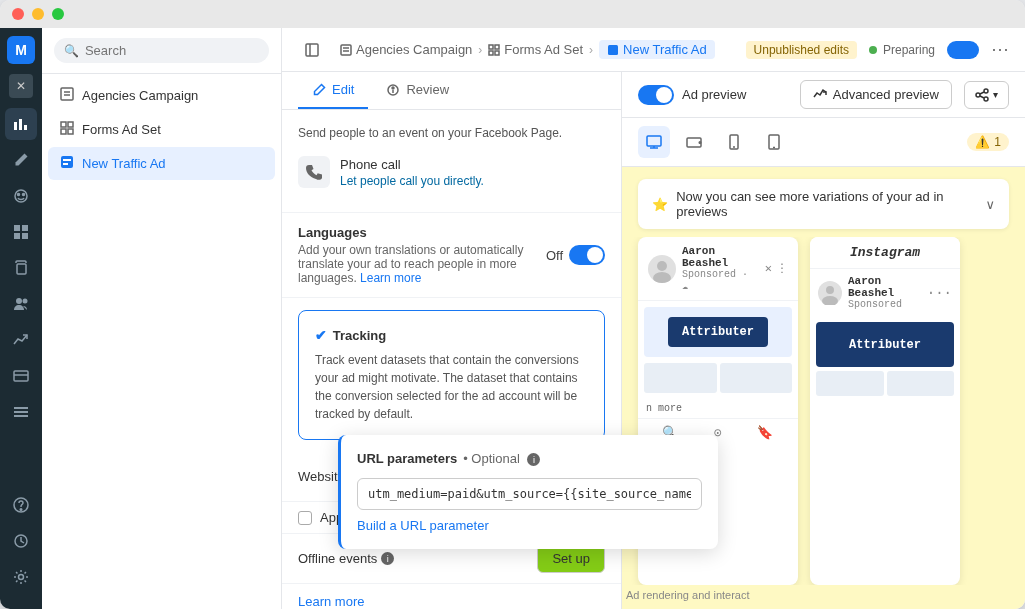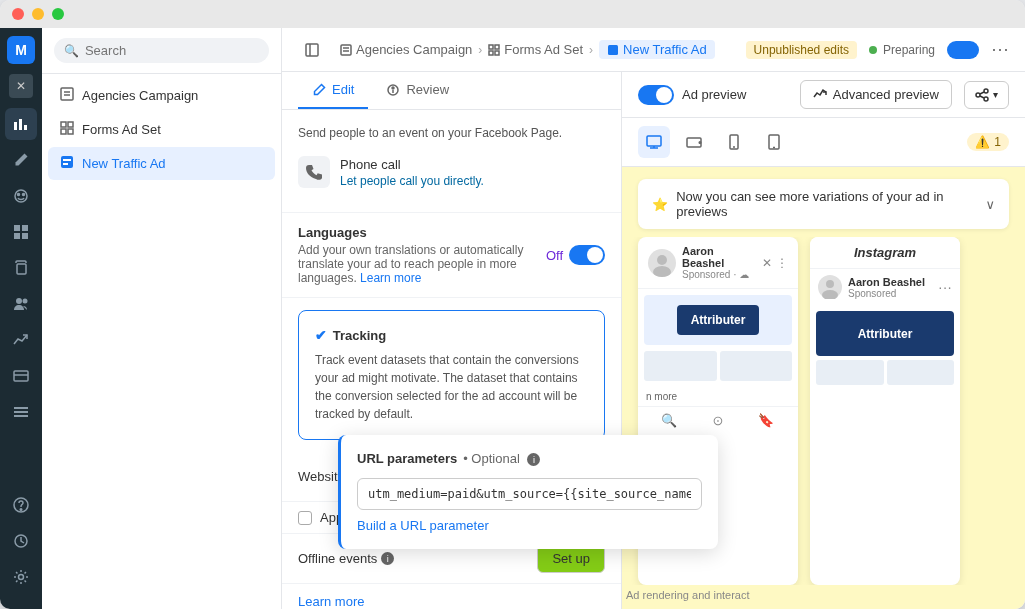"Off" .toggle-off-label { color: #6d28d9 -> #404040 }
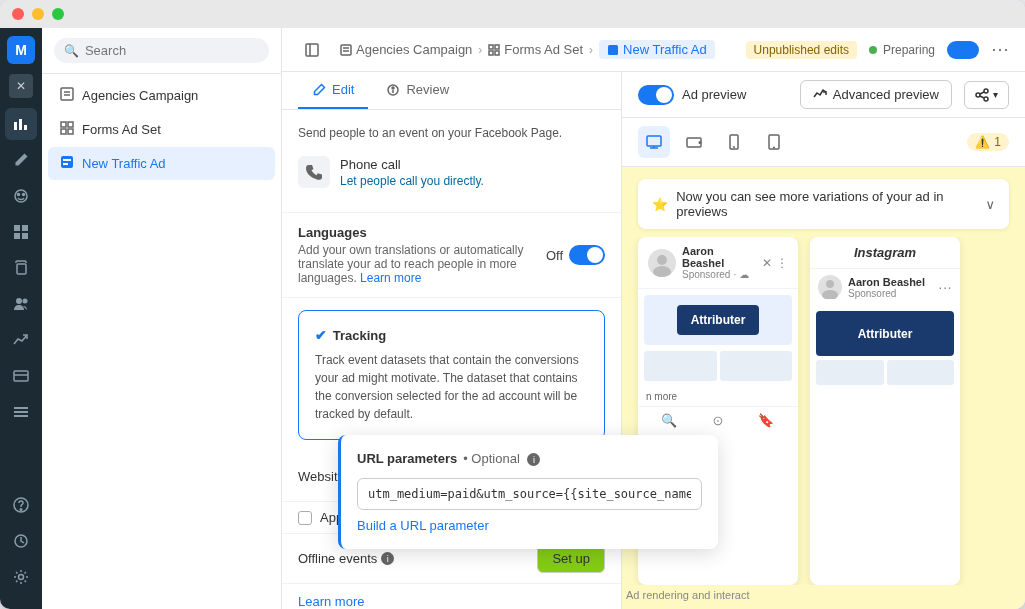"Aaron Beashel" .preview-cards { font-family: none -> Liberation Mono, monospace }
